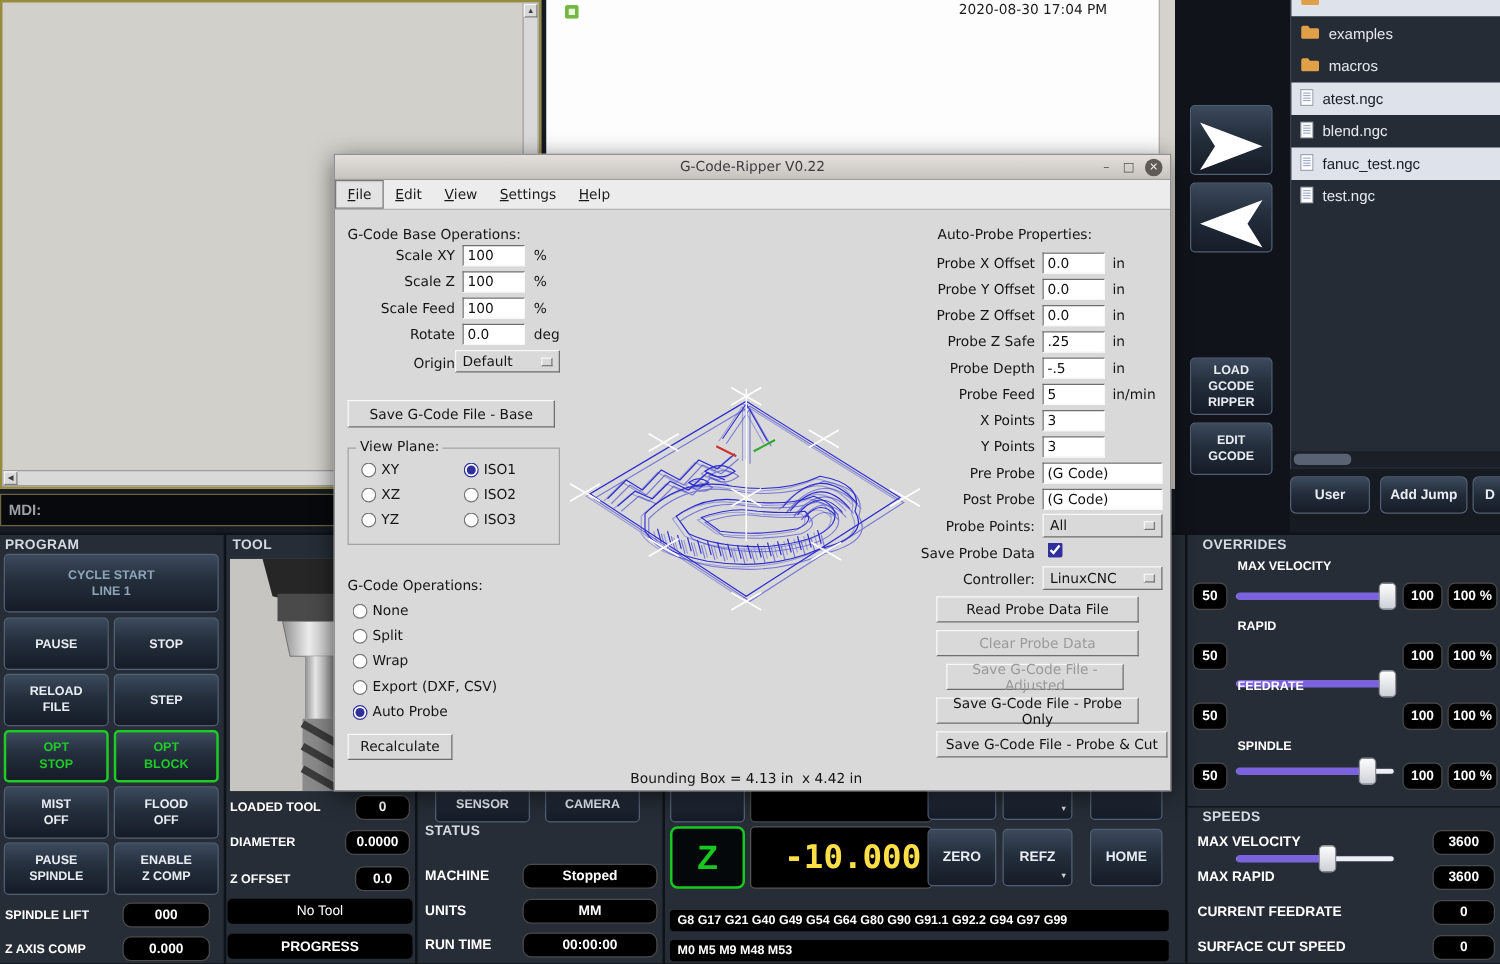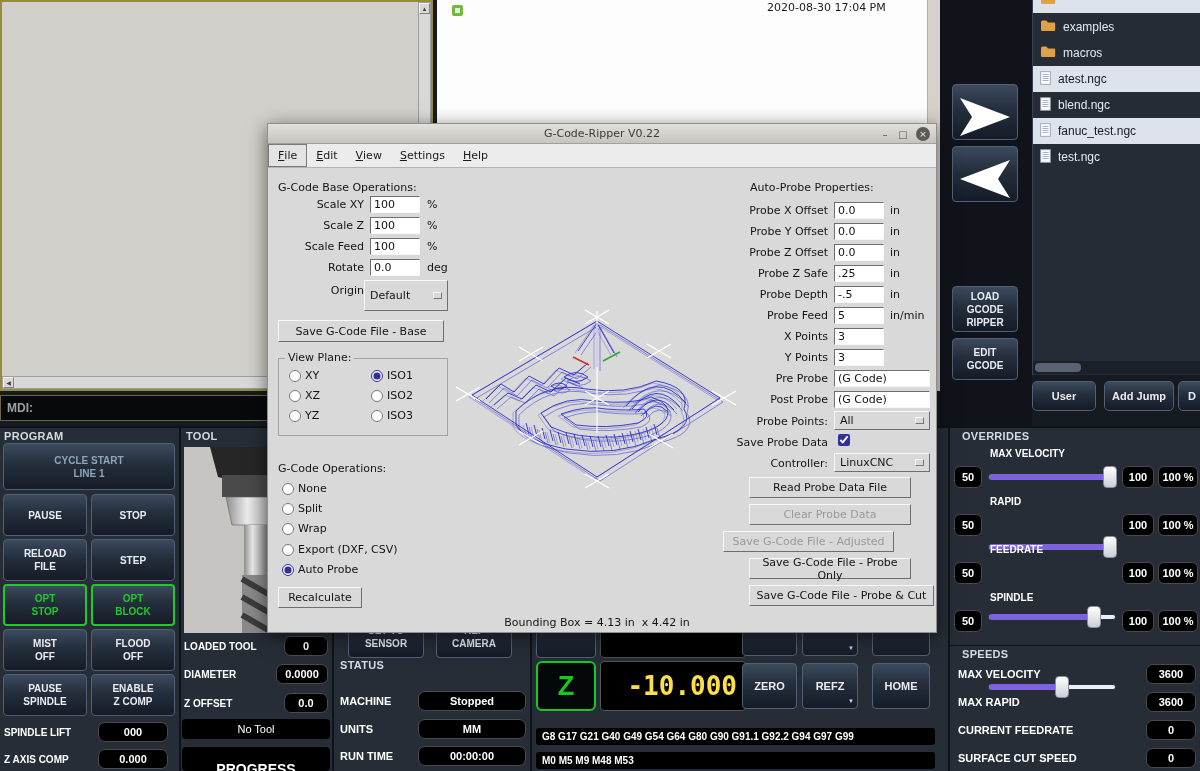"Default" div.abs { height: 31px -> 18px }
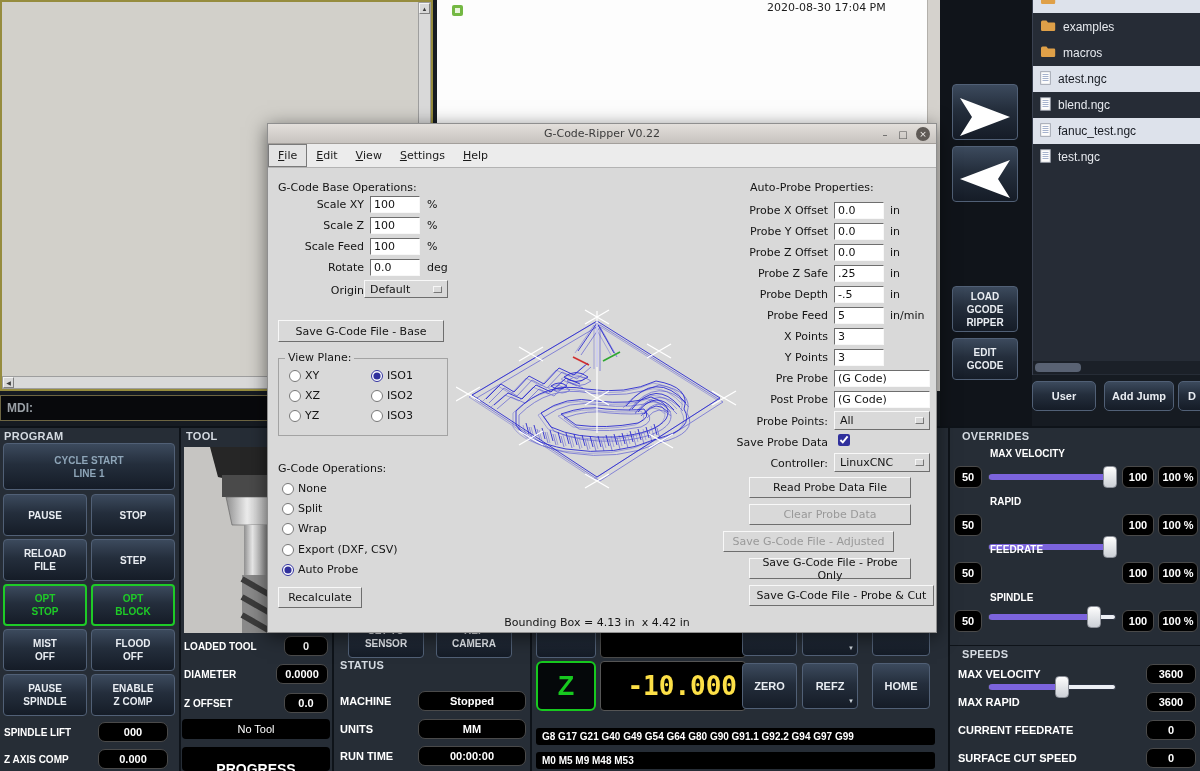"Save G-Code File - Adjusted" button.abs { left: 455px -> 489px; width: 171px -> 142px }
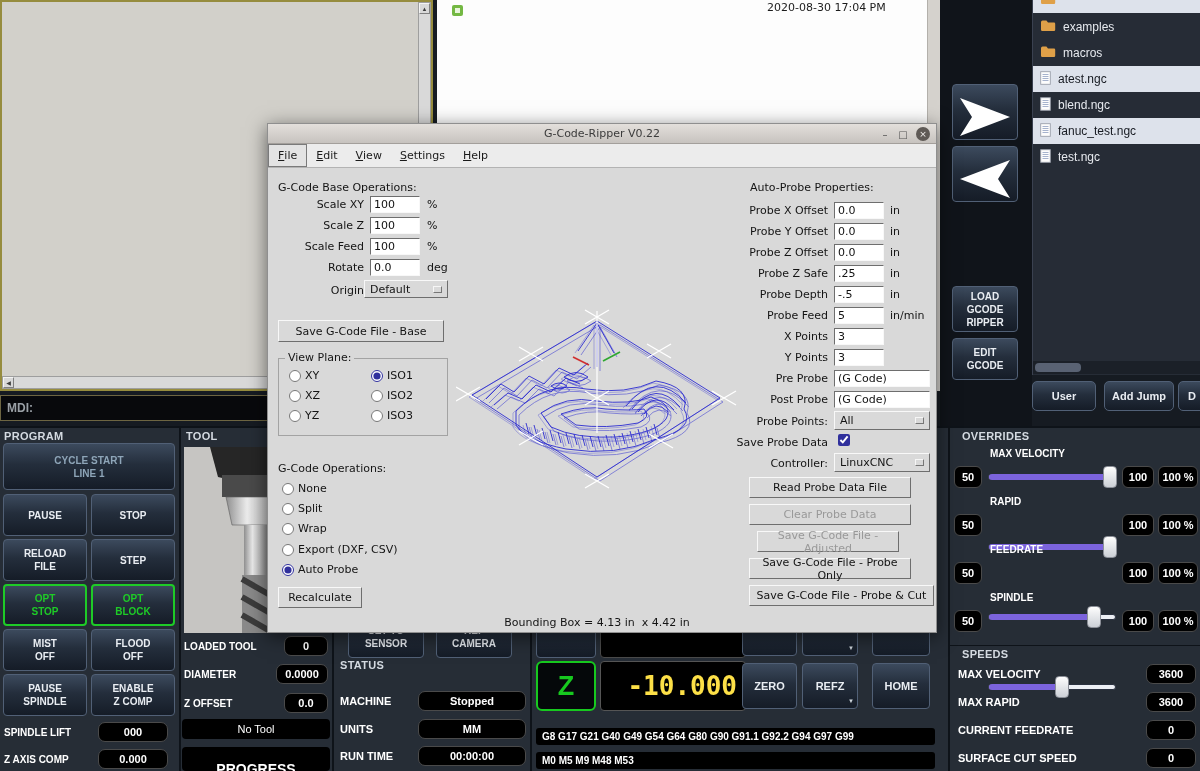"PROGRESS" div.abs { font-size: 14px -> 11px; padding: 12px -> 1px }
